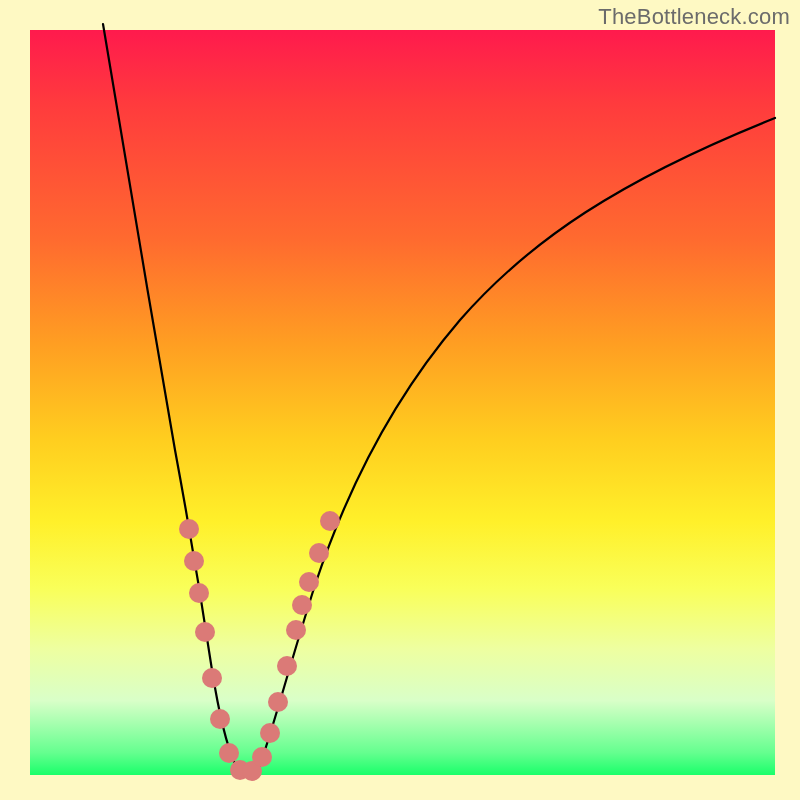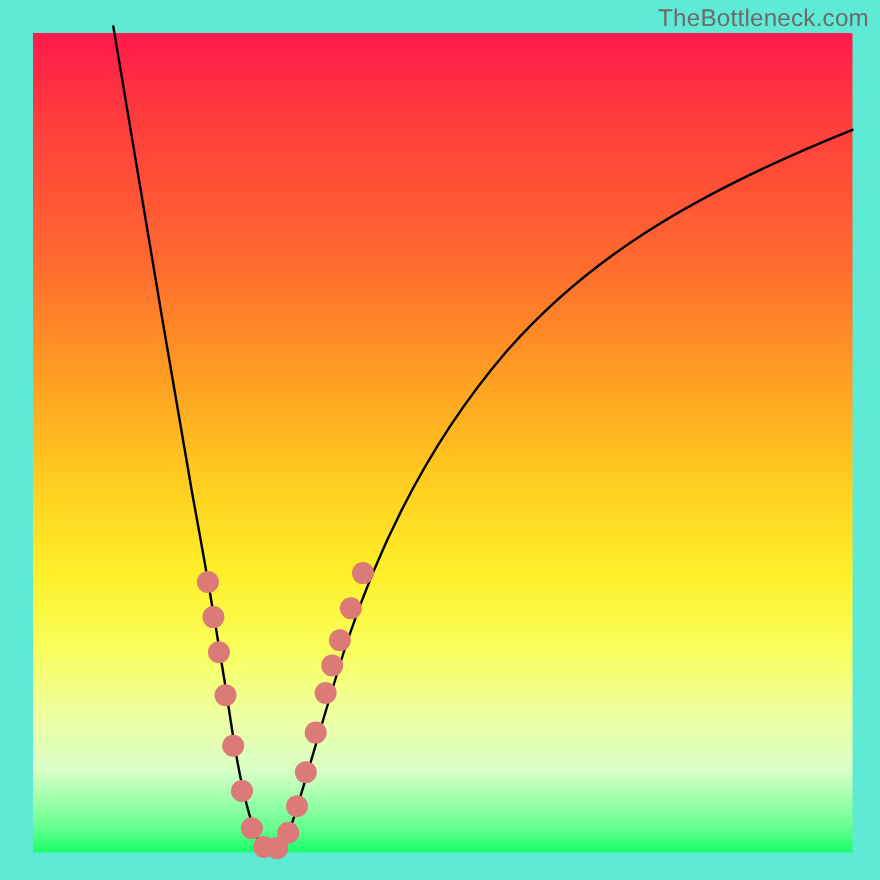"TheBottleneck.com" .frame { background: #5eead4 -> #fef9c3 }
